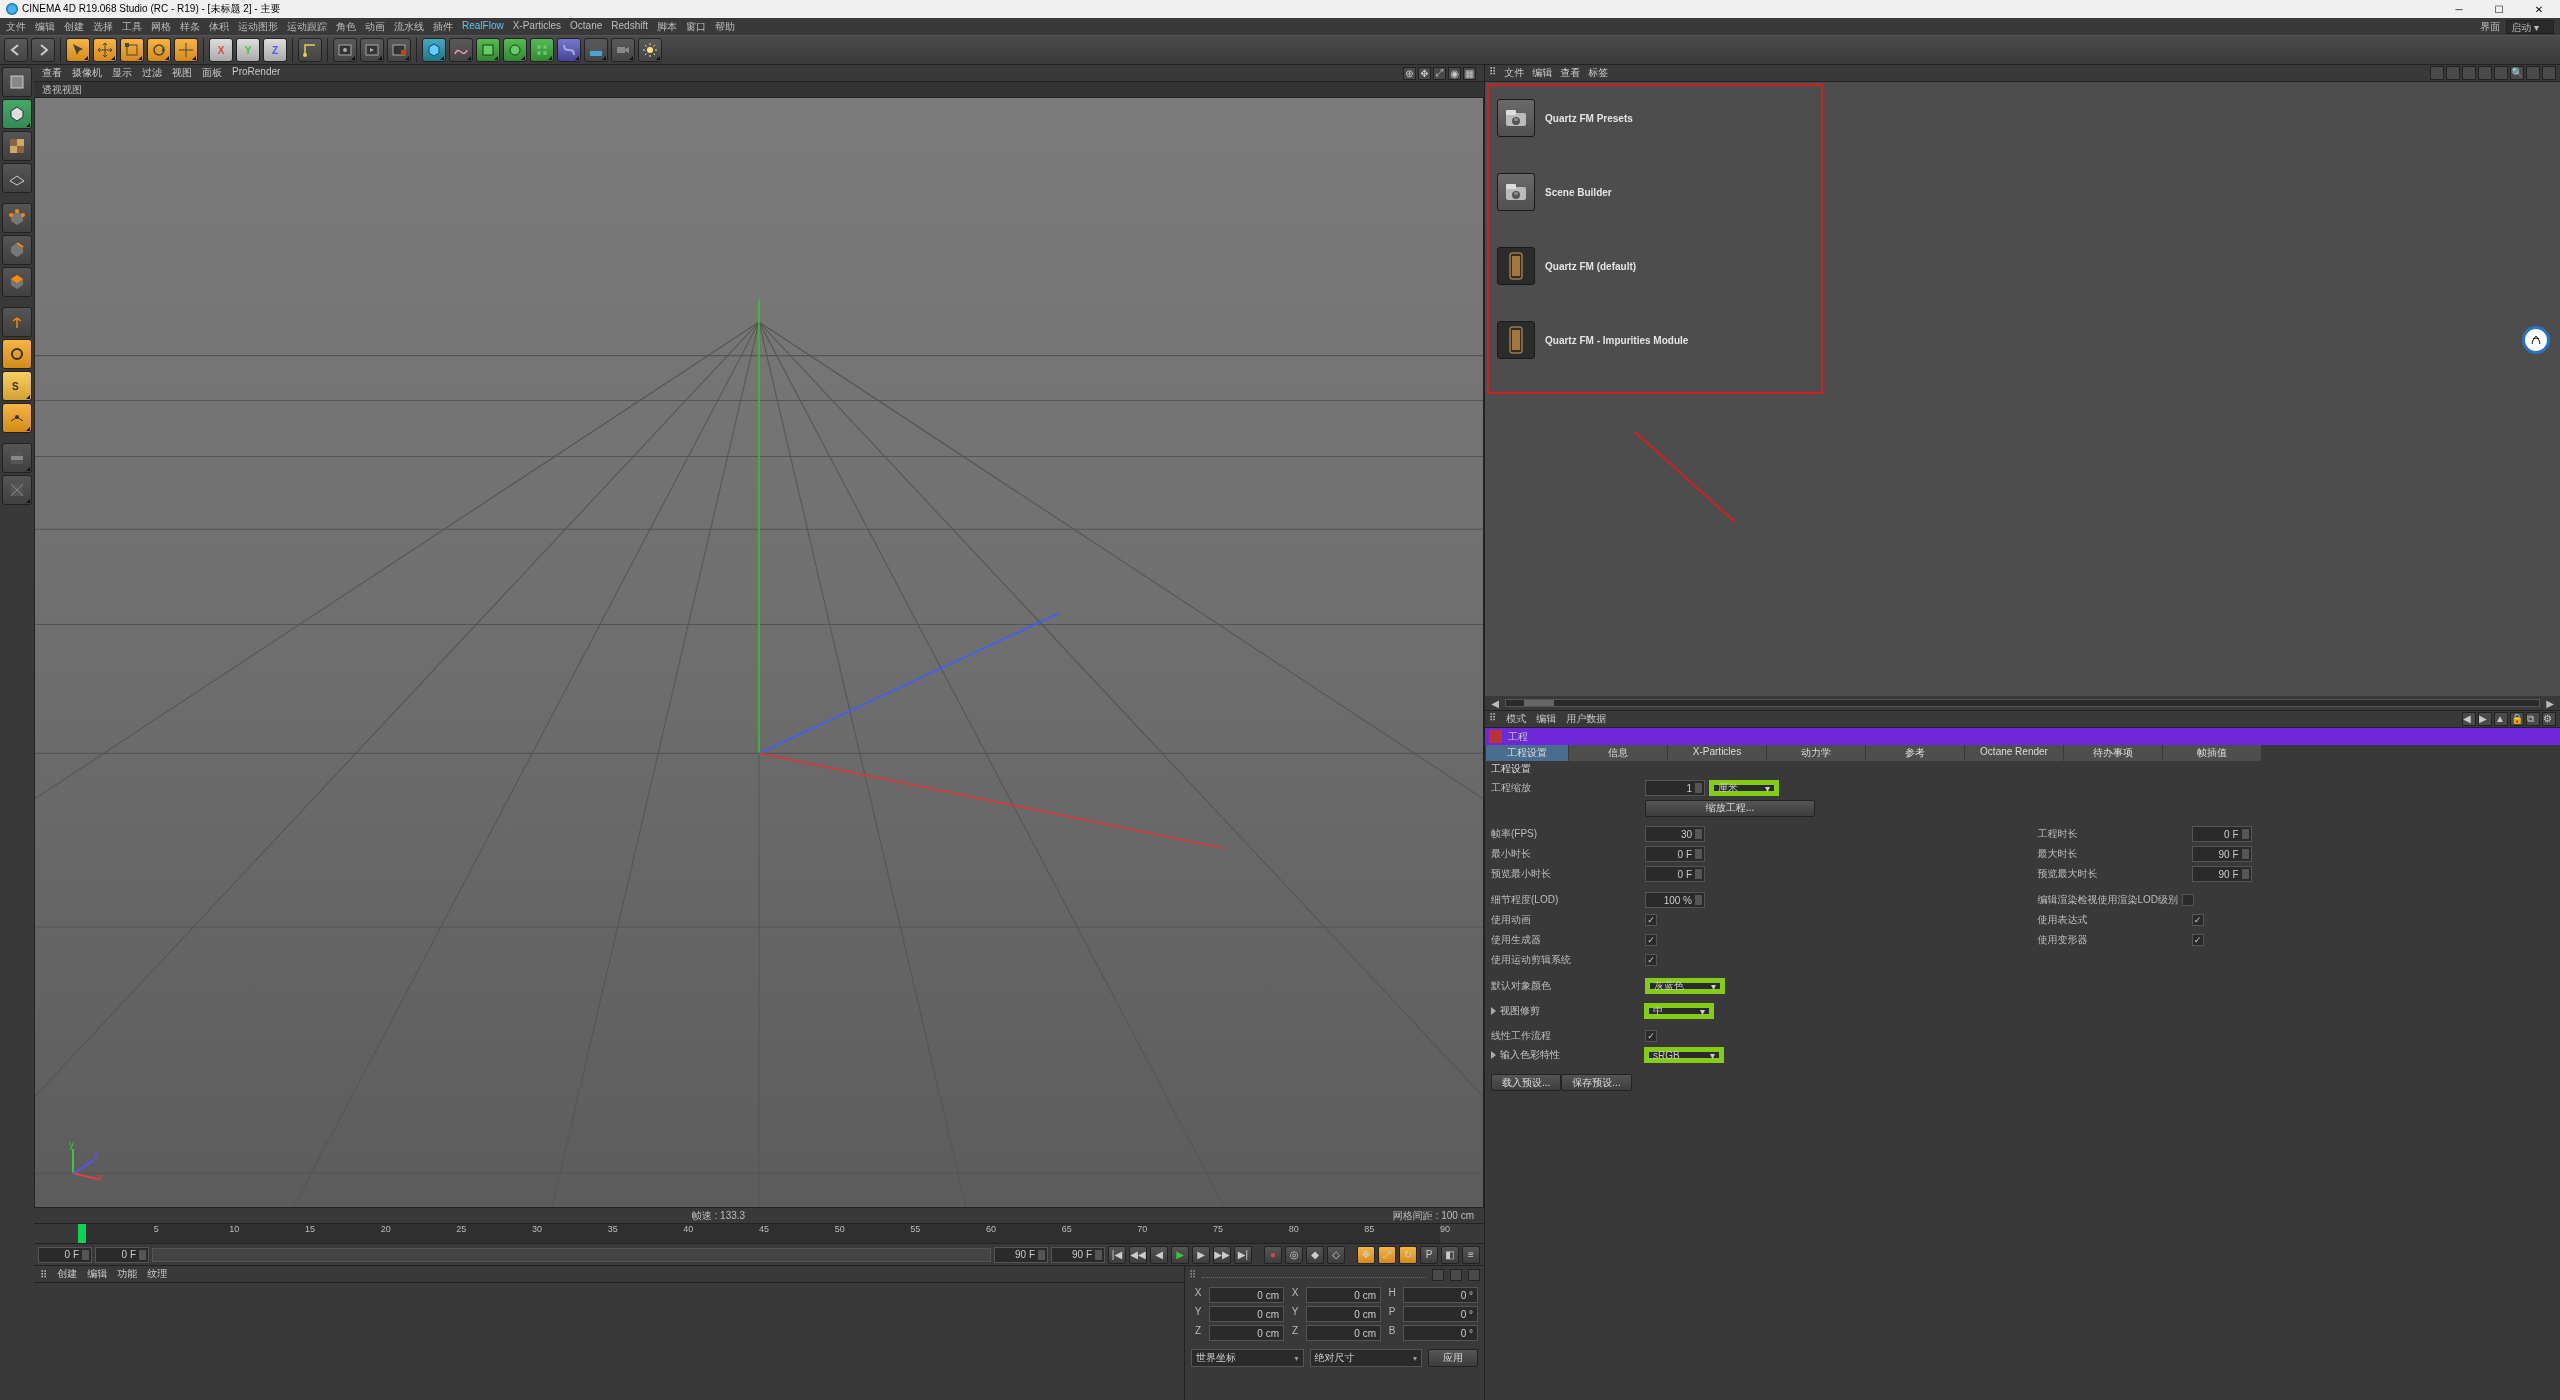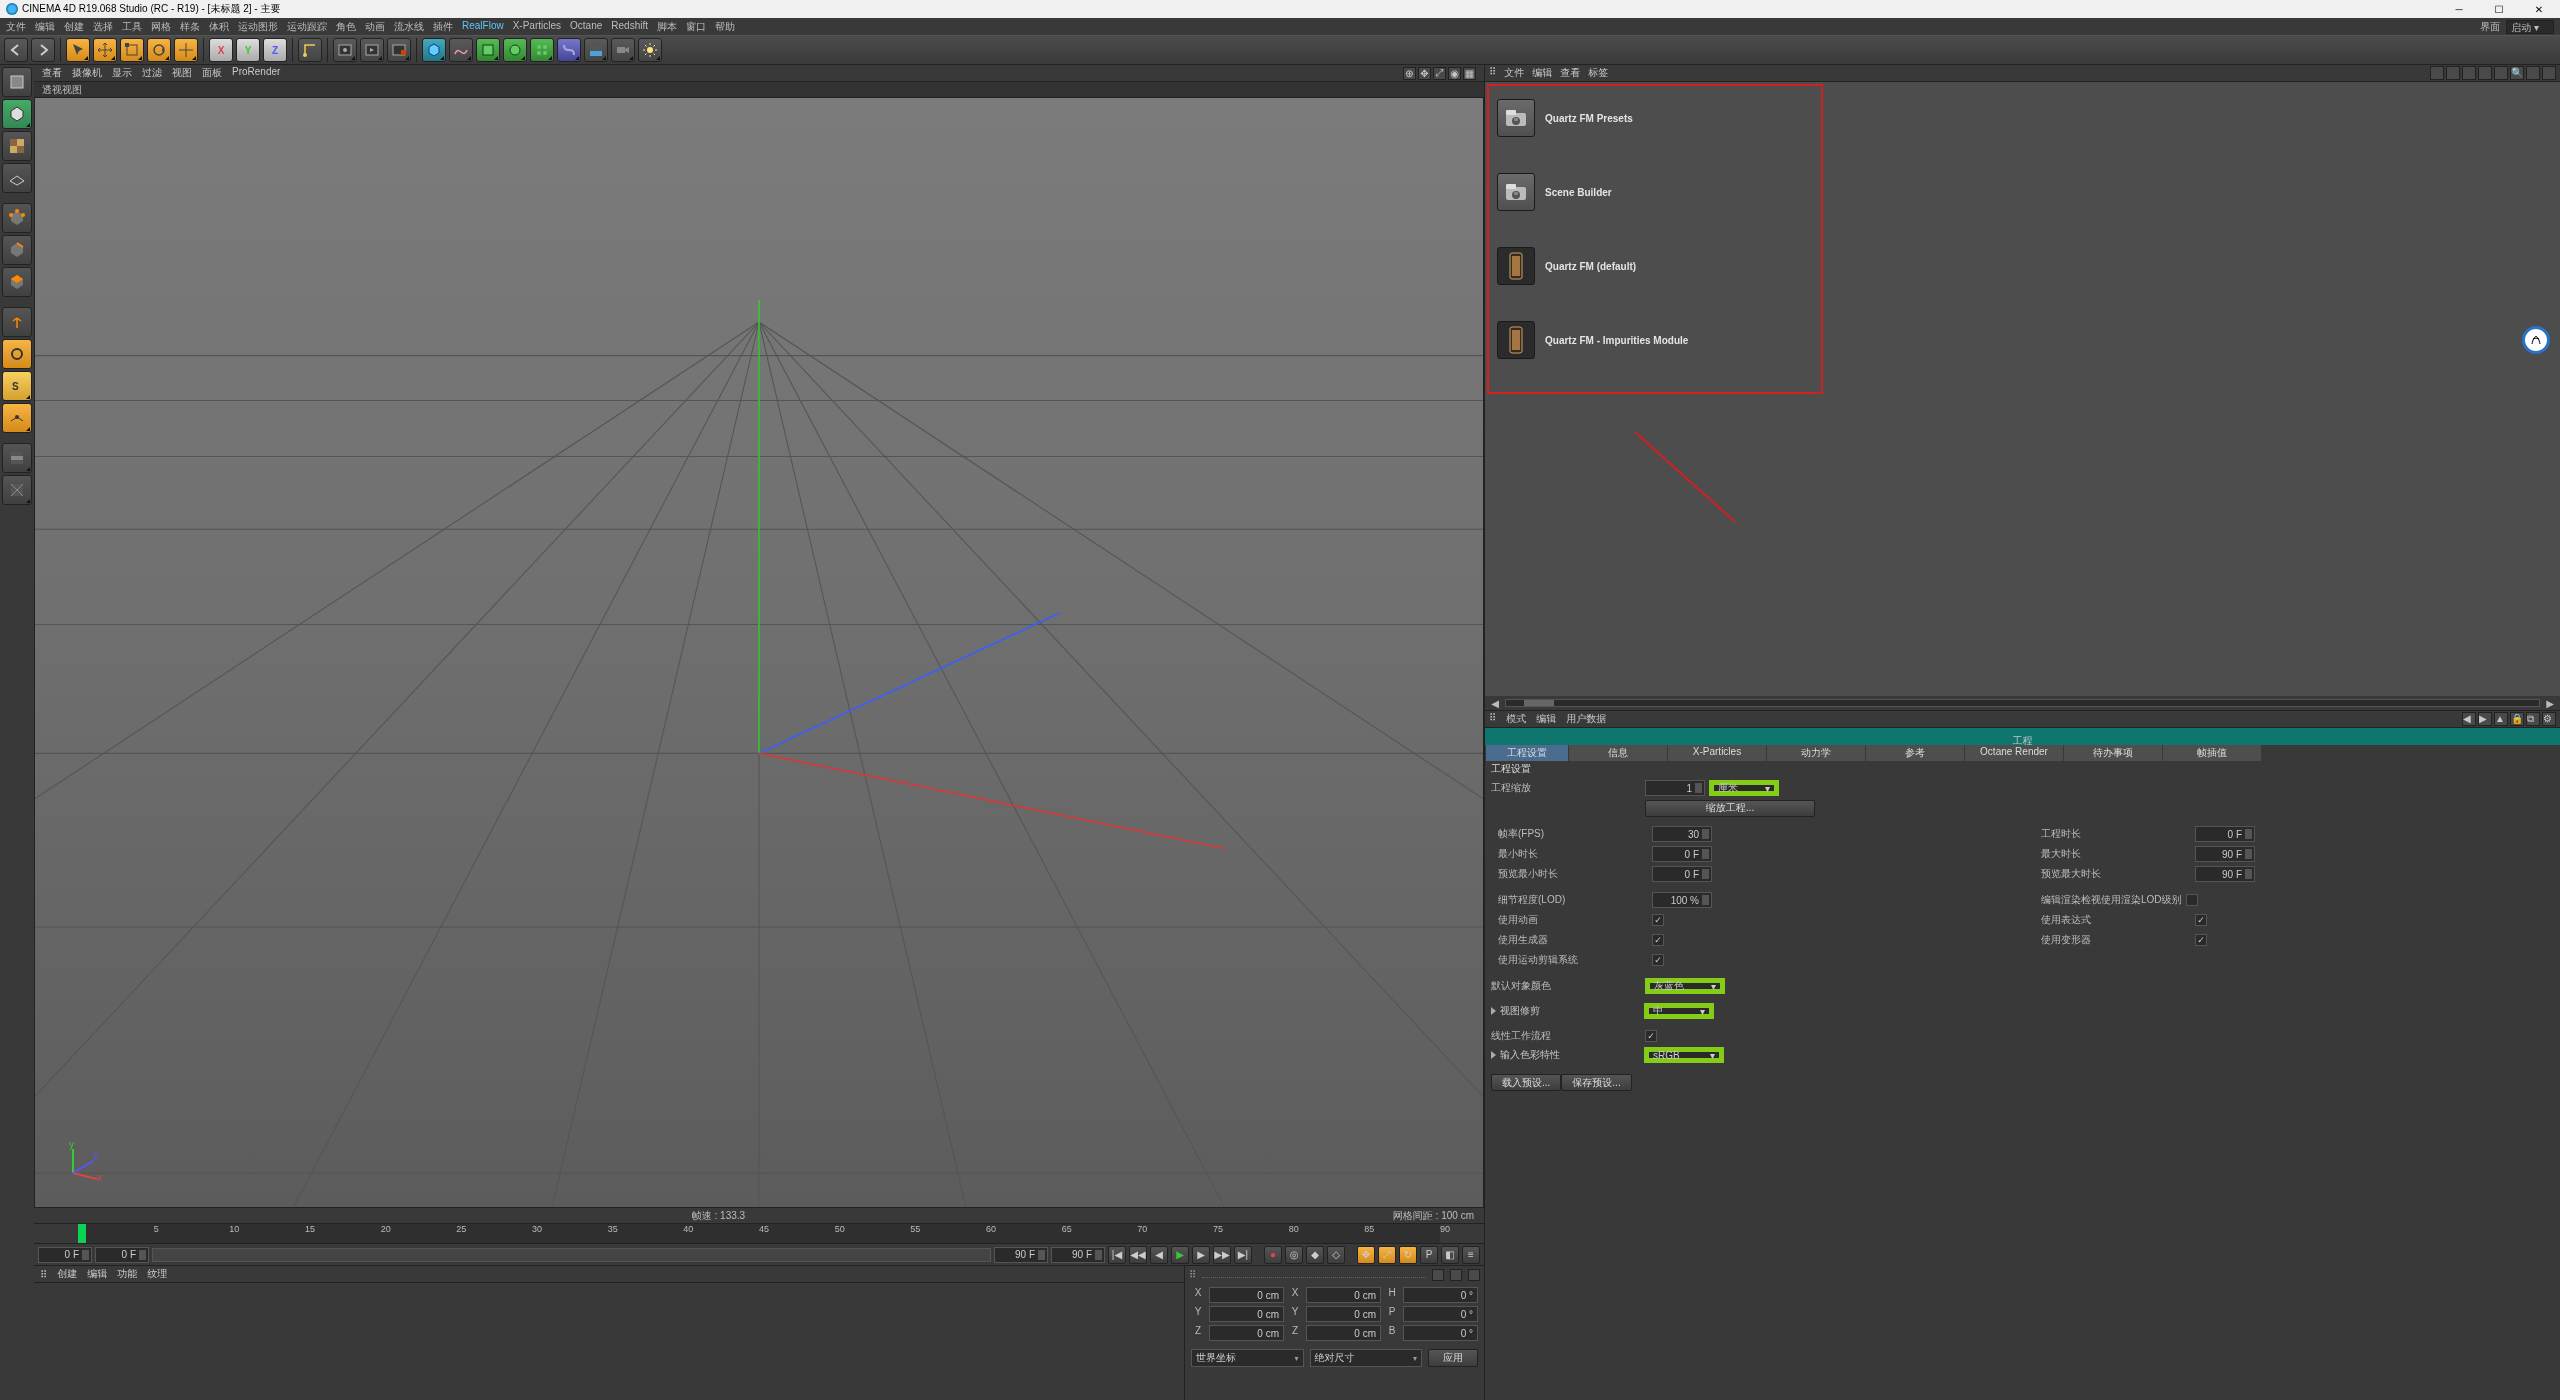"工程" .attr-title { background: #0f766e -> #6d28d9; flex-direction: column -> none }
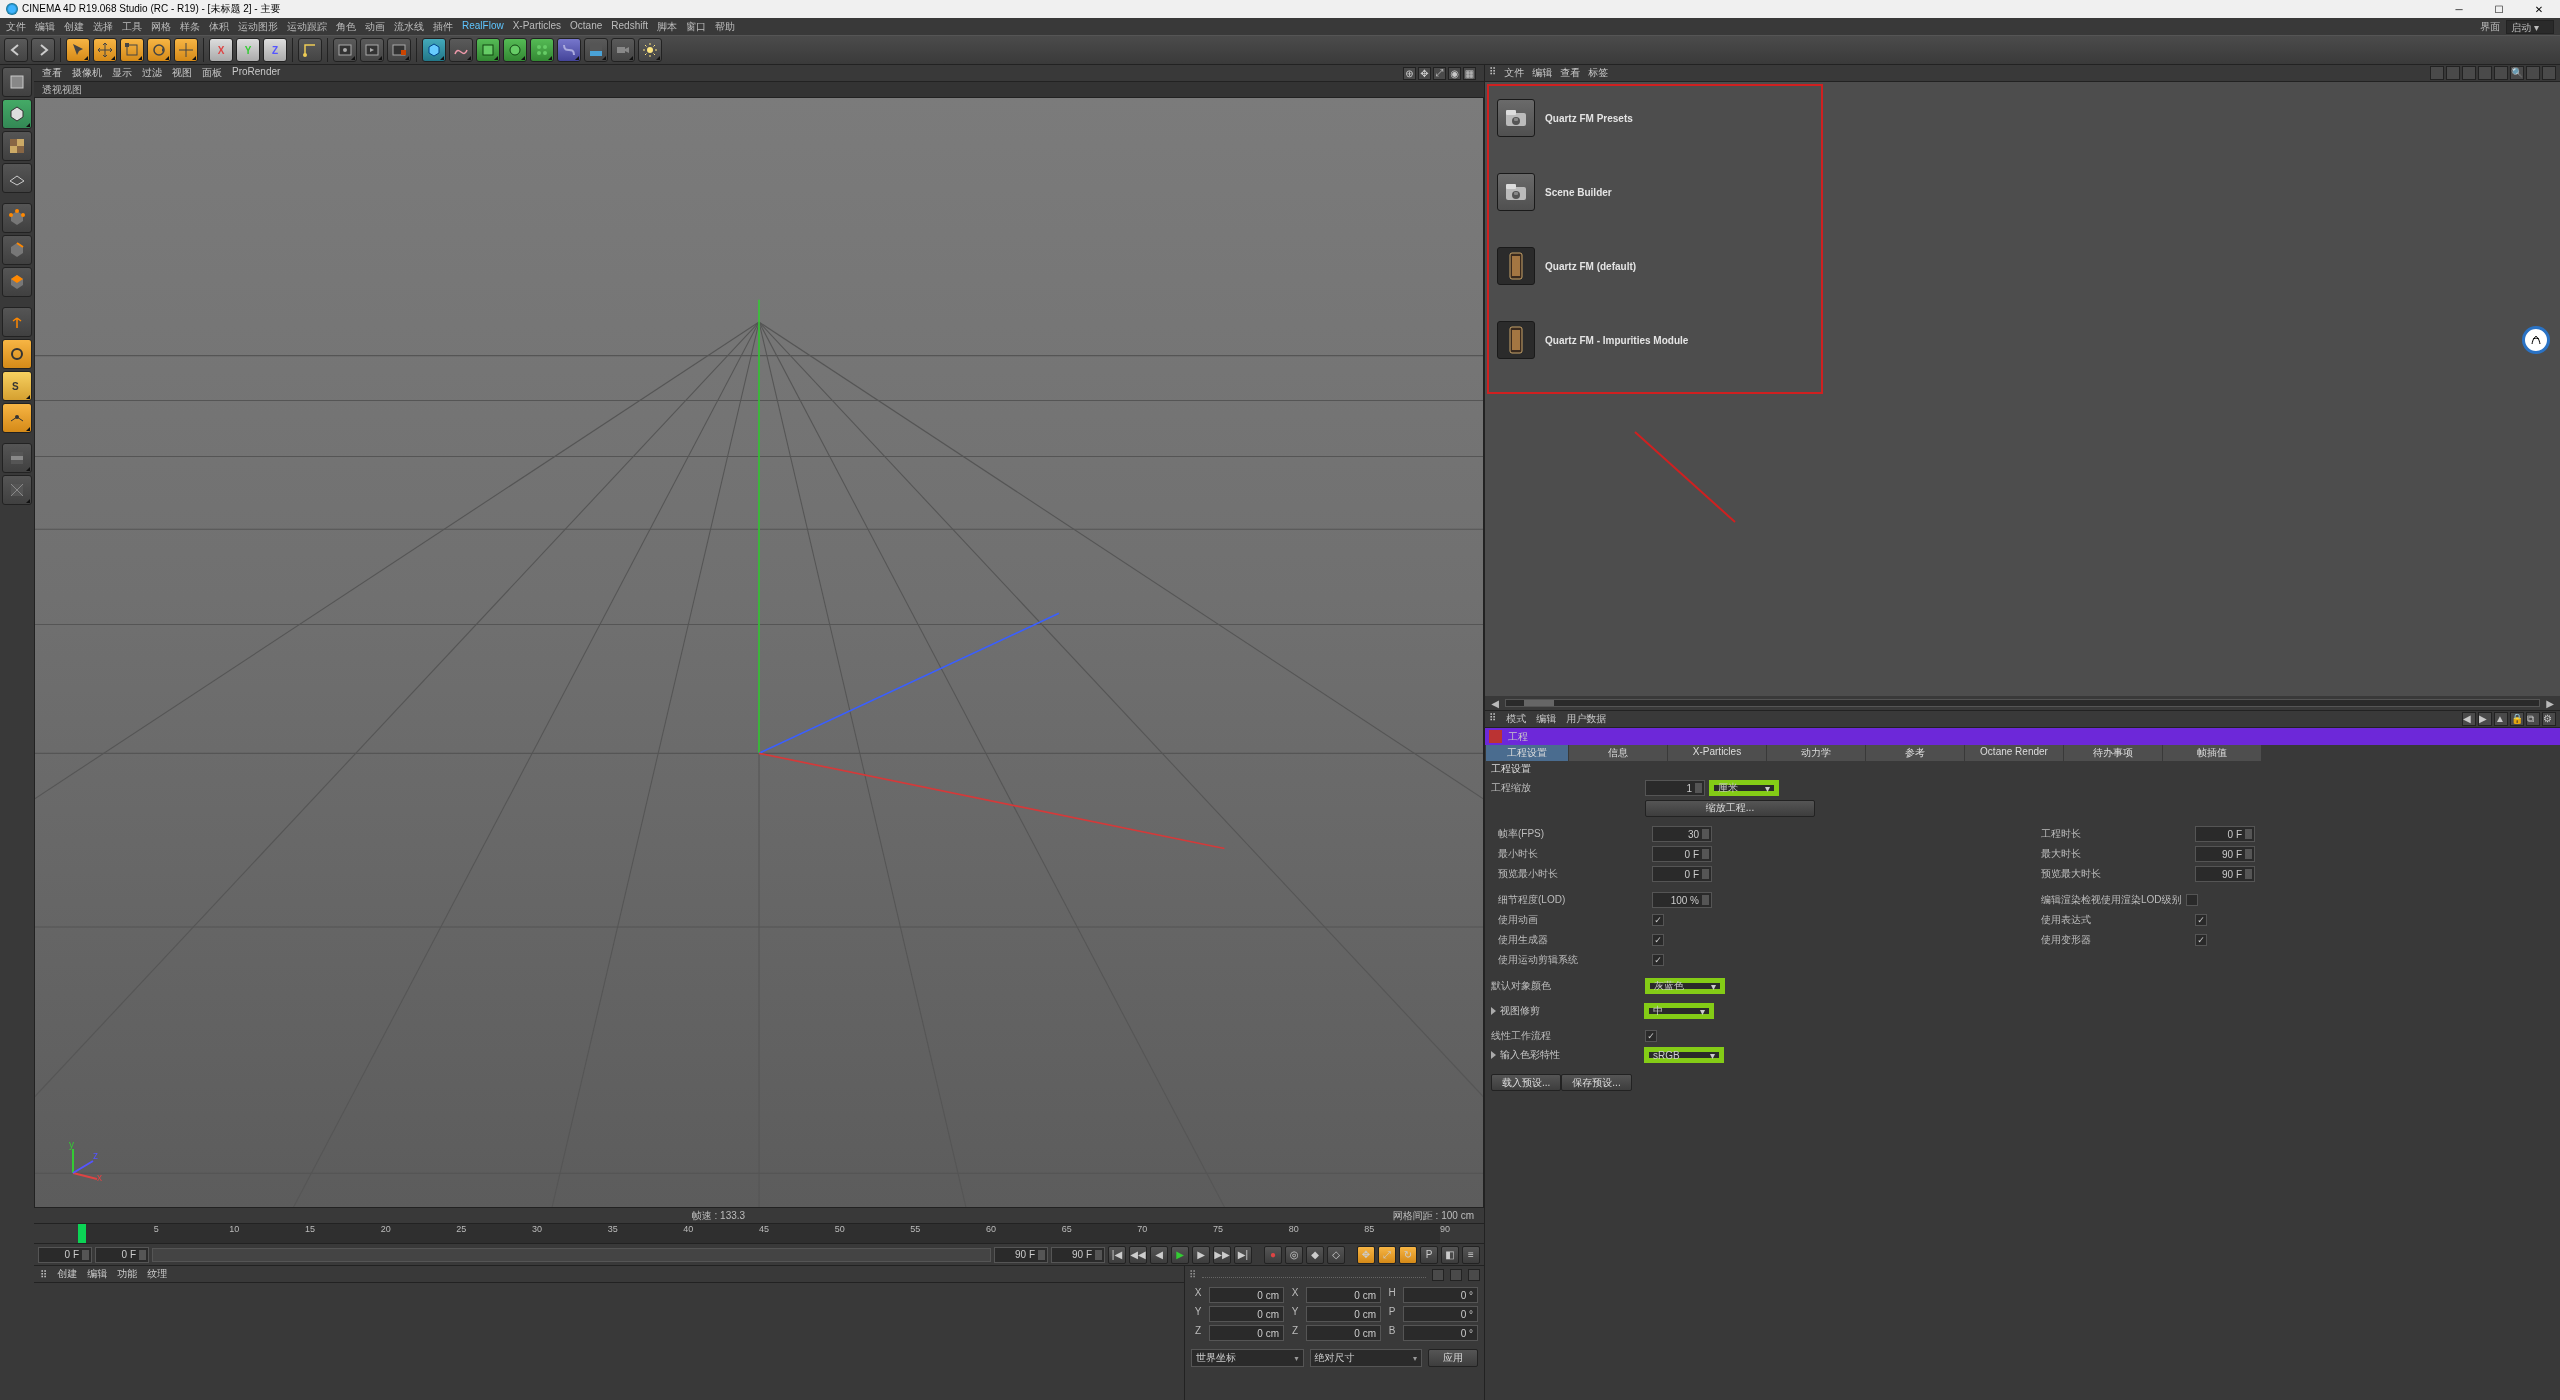"帧率(FPS)" .two-col { margin-left: 7px -> none }
